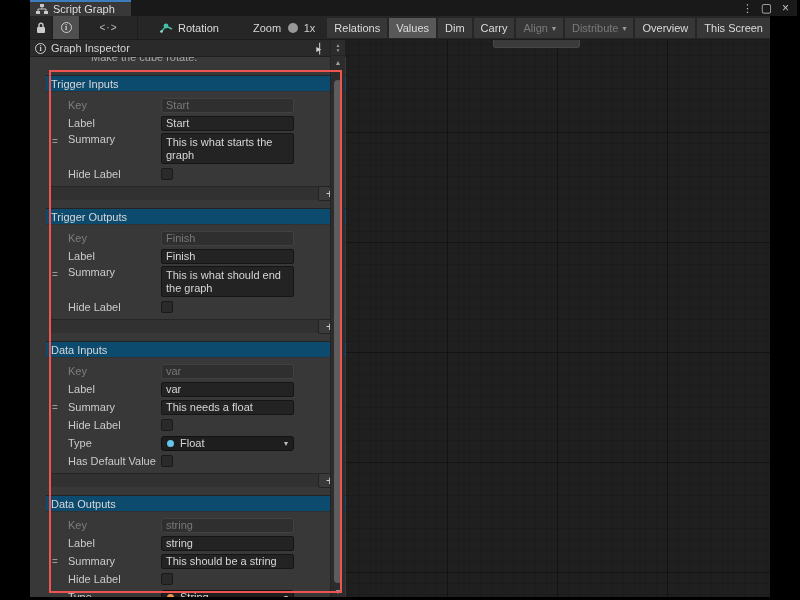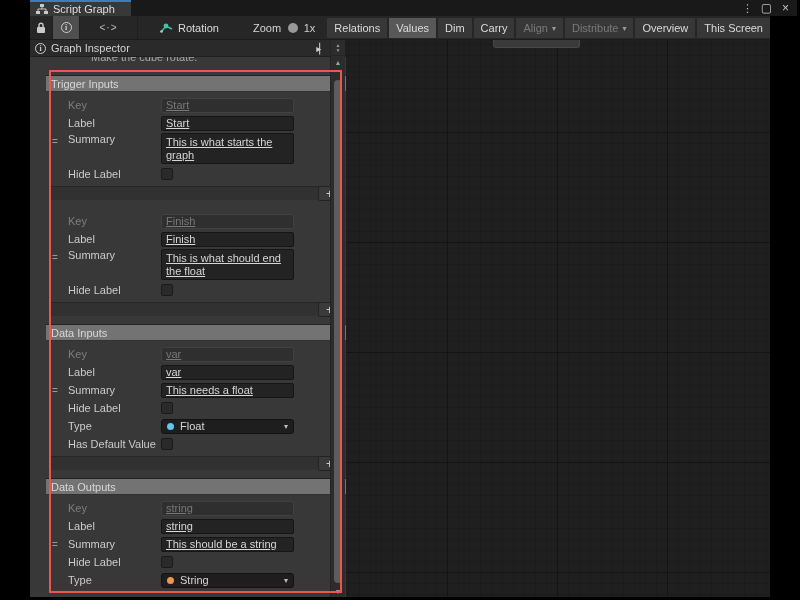"Trigger Inputs" .sec-header { background: #737373 -> #0c4a6e }
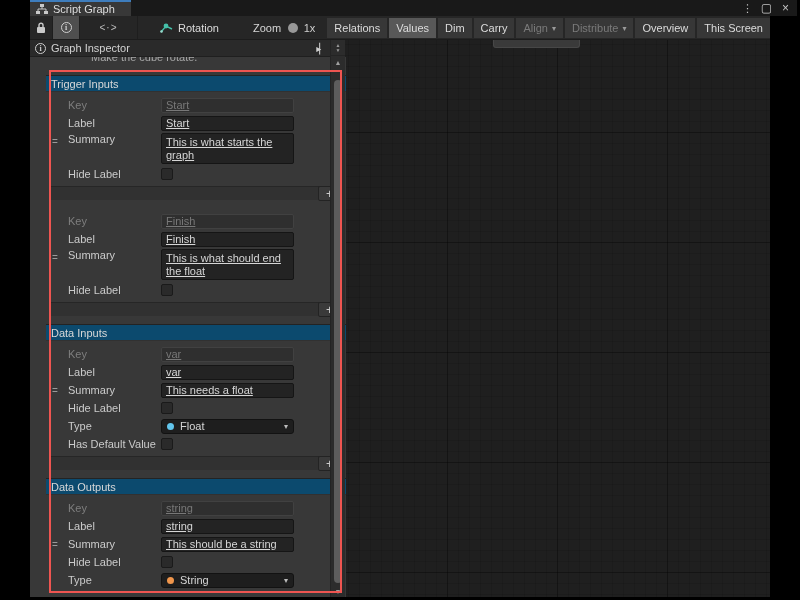"Start" .field { text-decoration: underline -> none }
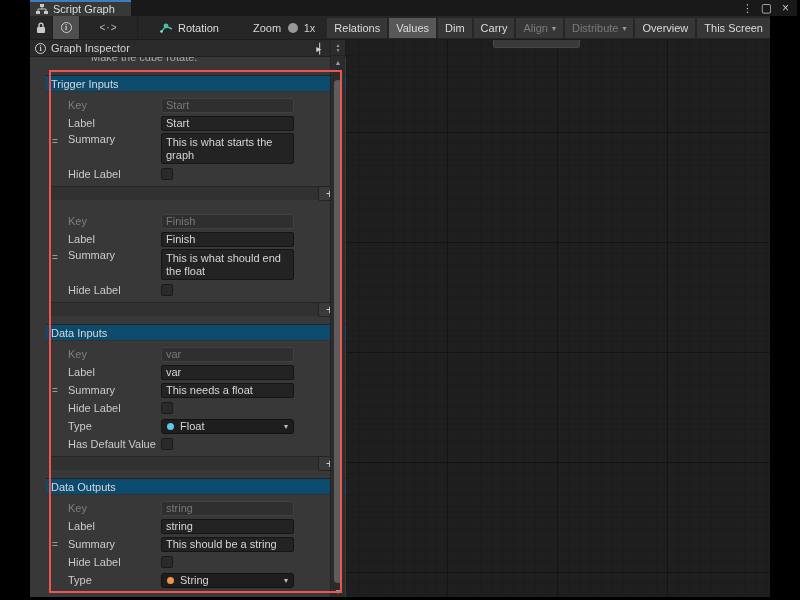"Trigger Outputs" div.sec-header { html: none -> <div> <span>Trigger Outputs</span> </div> }
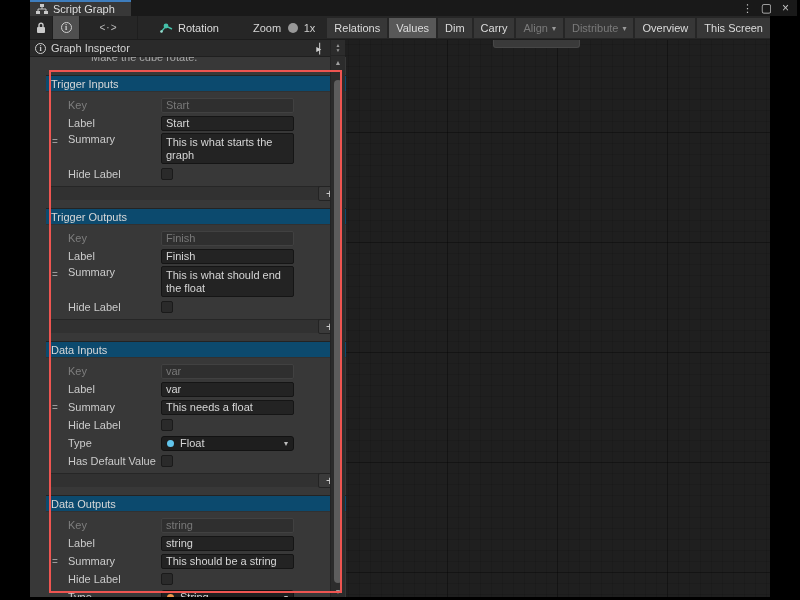"This is what should end" div.field { text: float -> graph }
